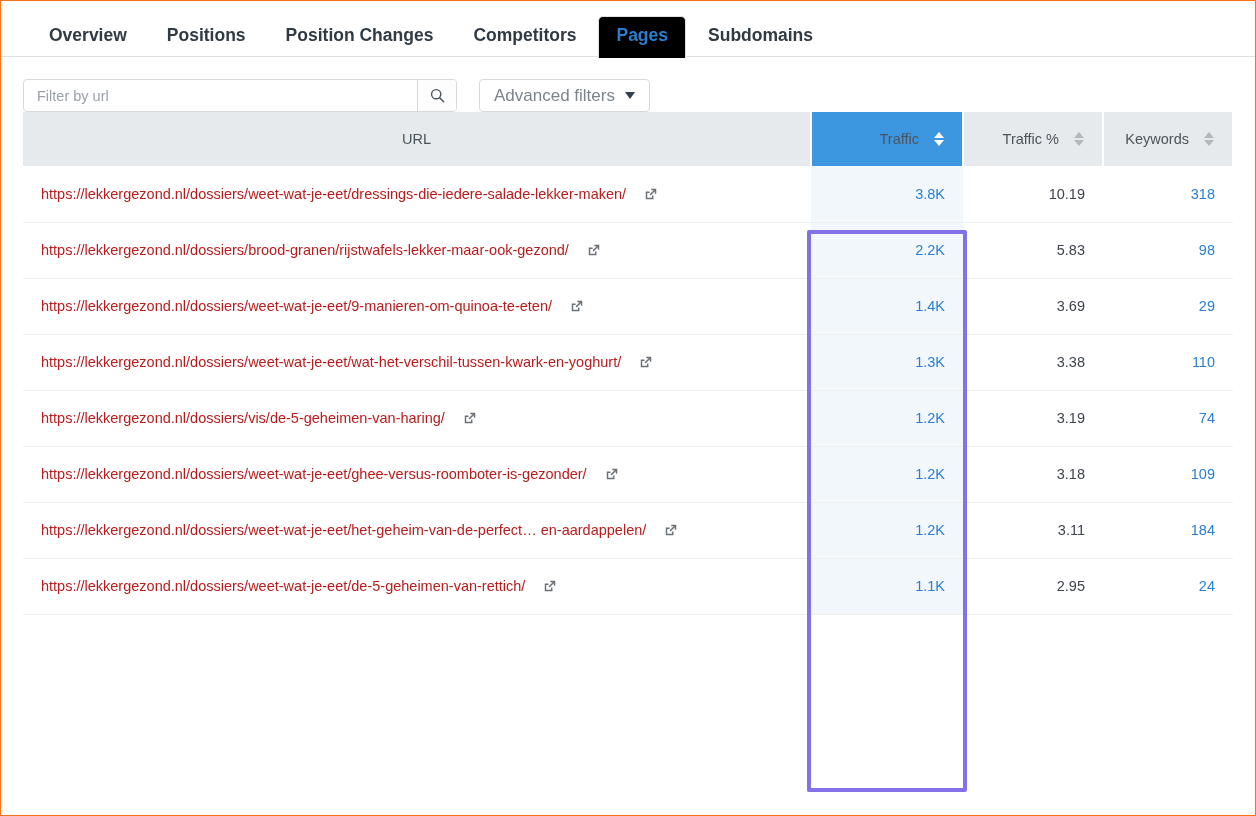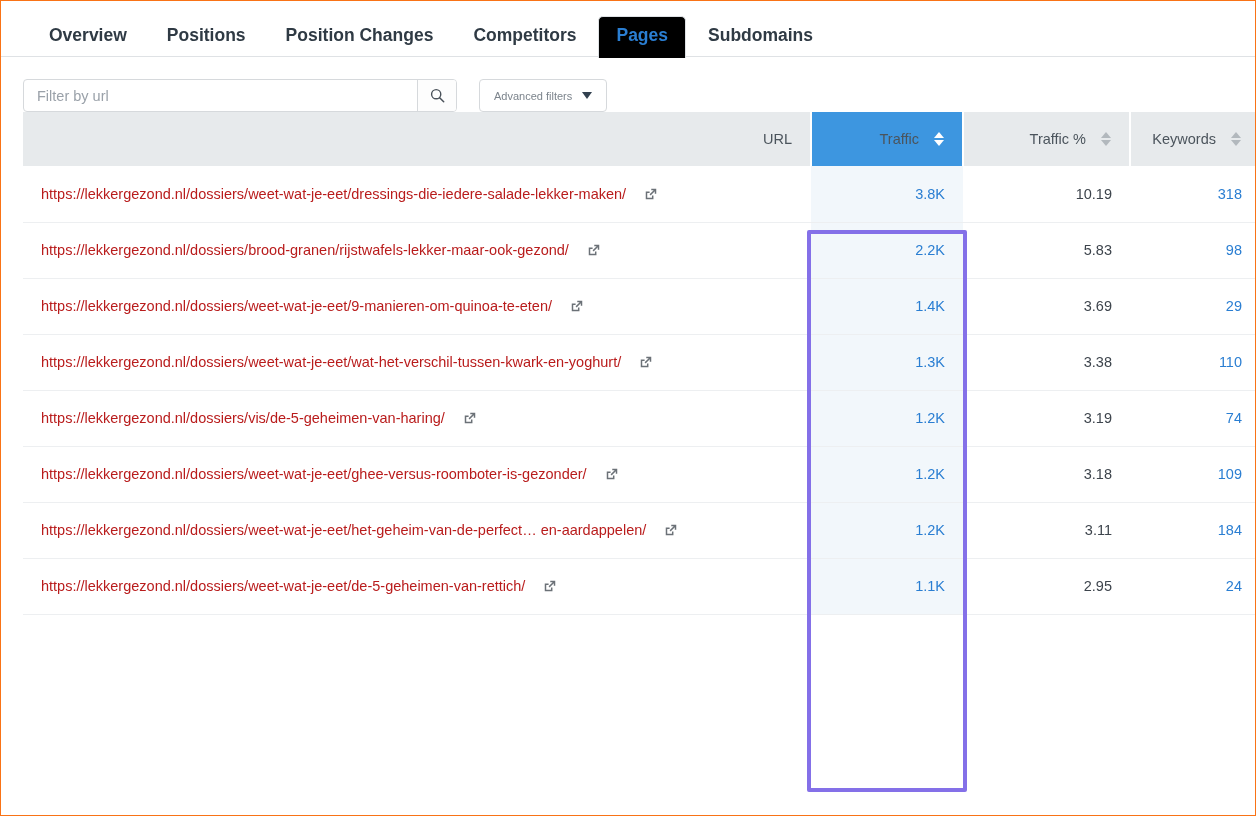"Advanced filters" .advfilter { font-size: 11px -> 17px }
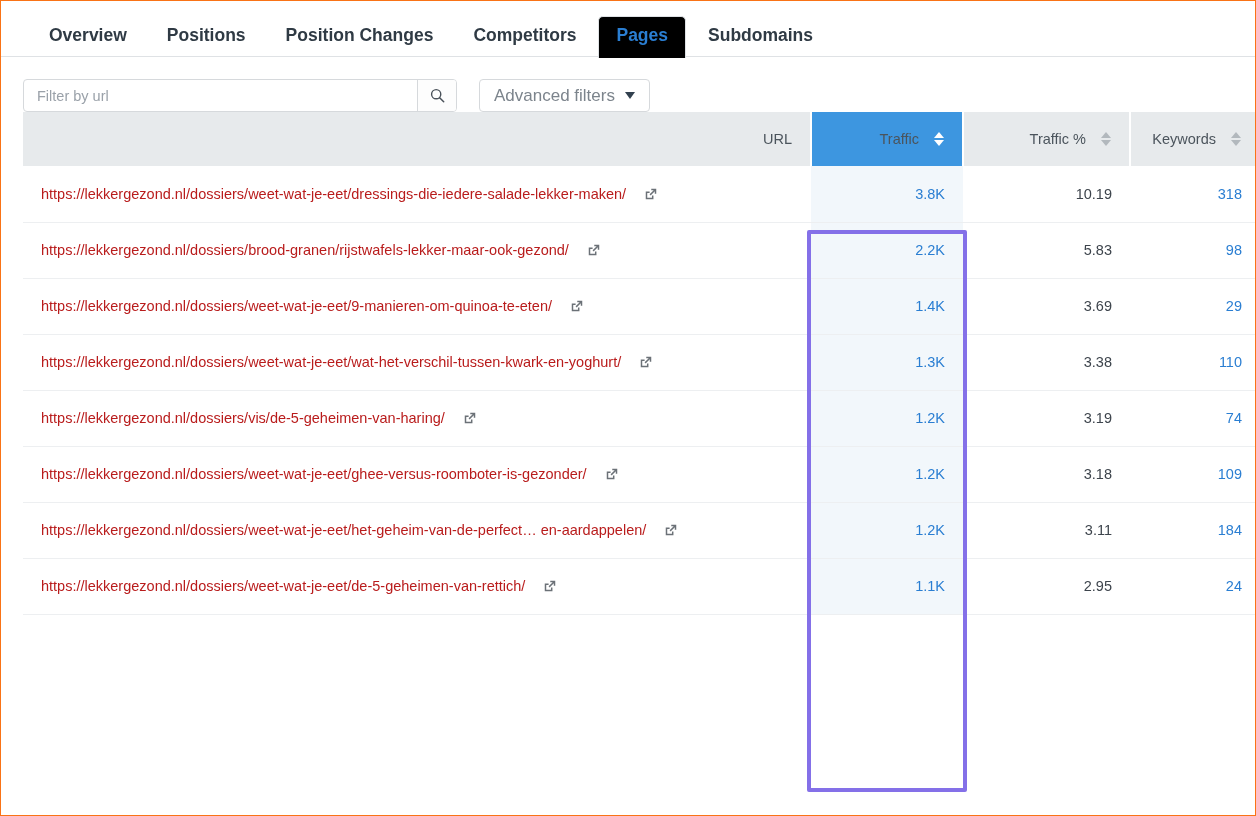"URL" th.c-url { text-align: right -> center }
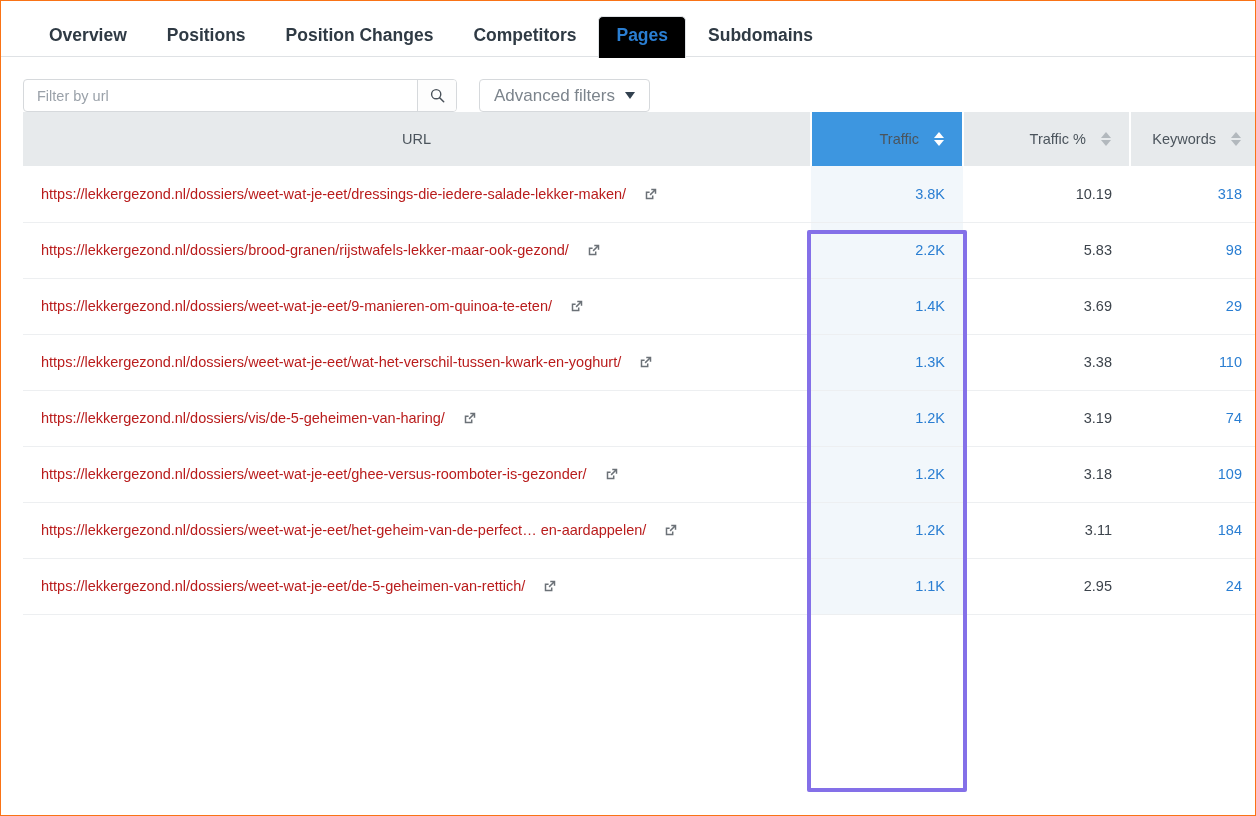"Traffic %" th.c-trafficpct { width: 167px -> 140px }
